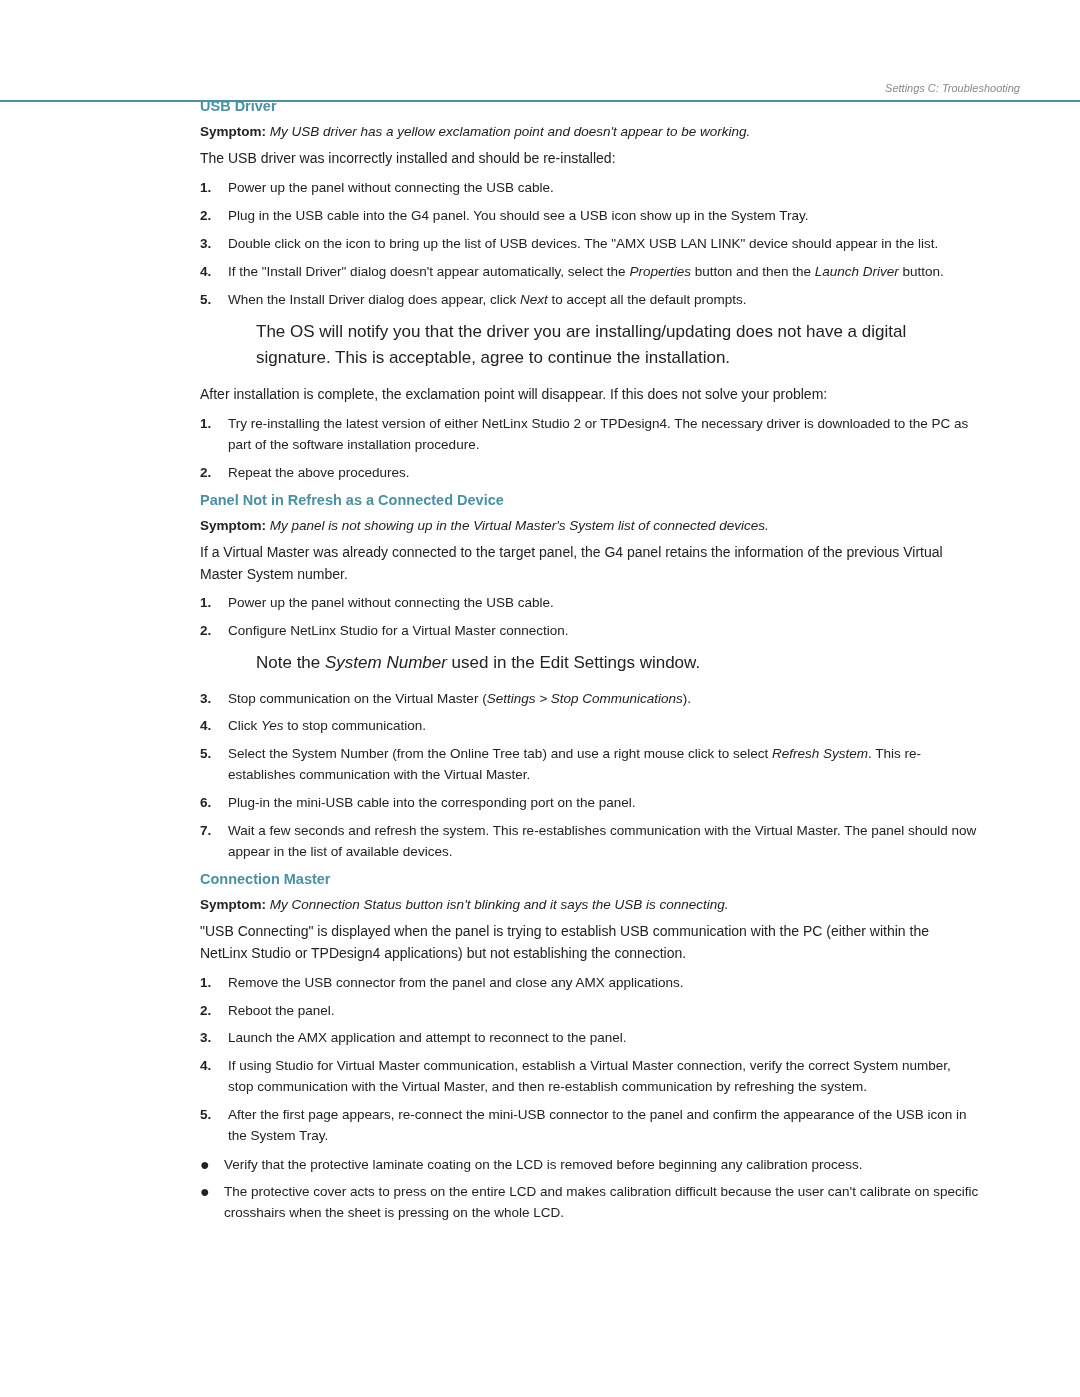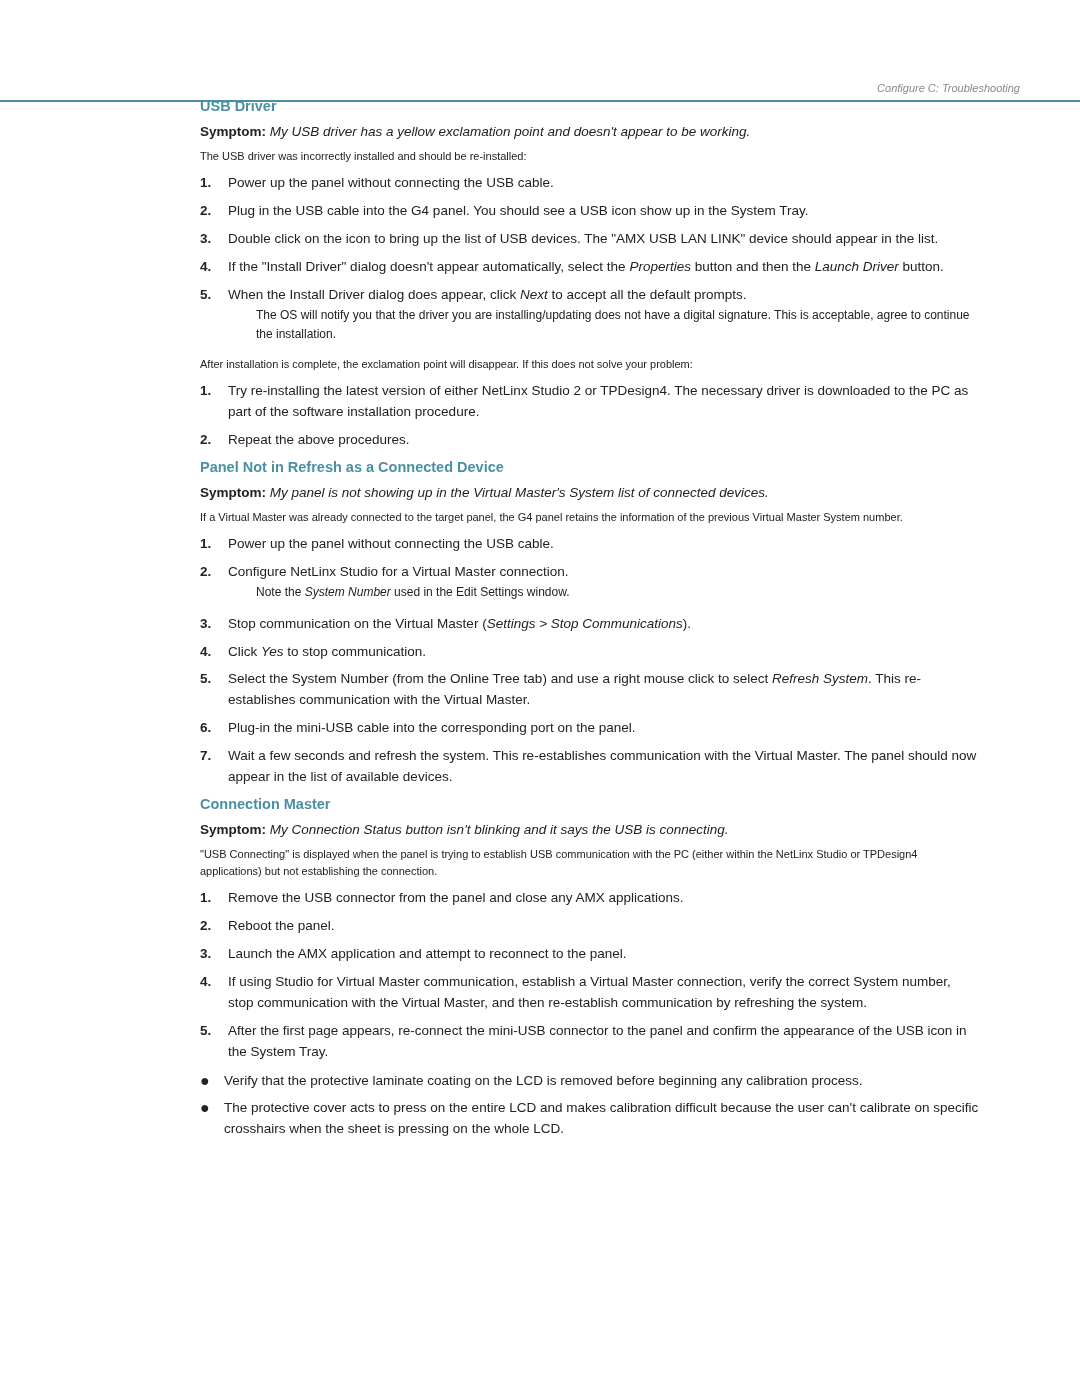"Configure C: Troubleshooting" div.header-text { text: Configure -> Settings }
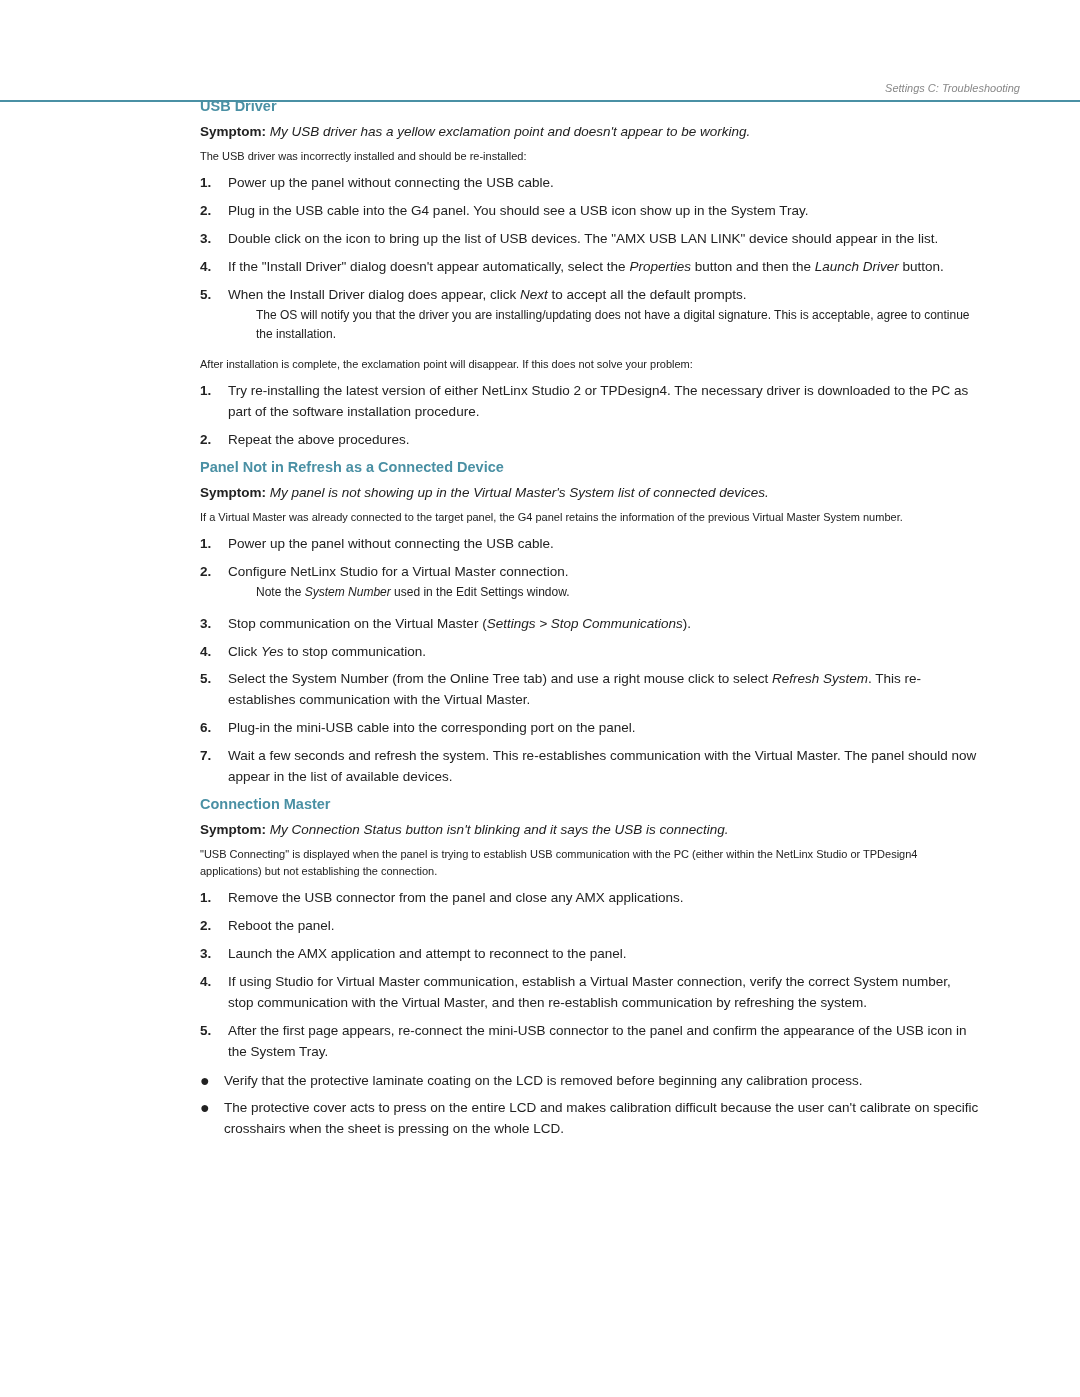"The USB driver was incorrectly" .body-text { font-size: 11px -> 14px }
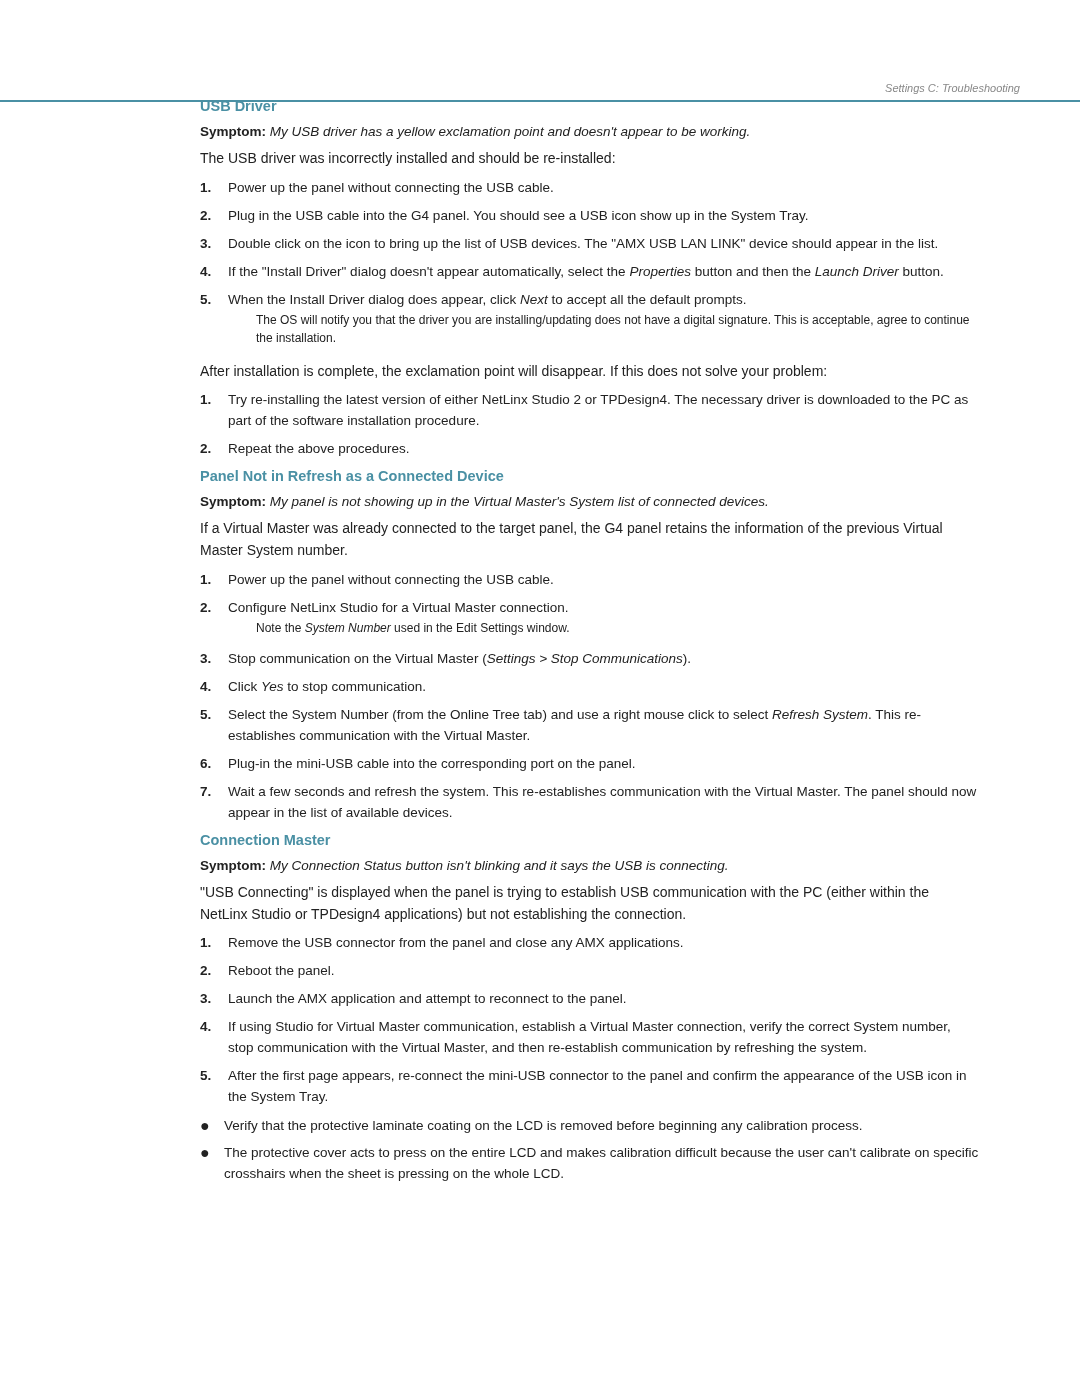"The OS will notify you" .sub-indent { font-size: 12px -> 17px; margin-top: 0 -> 8px }
